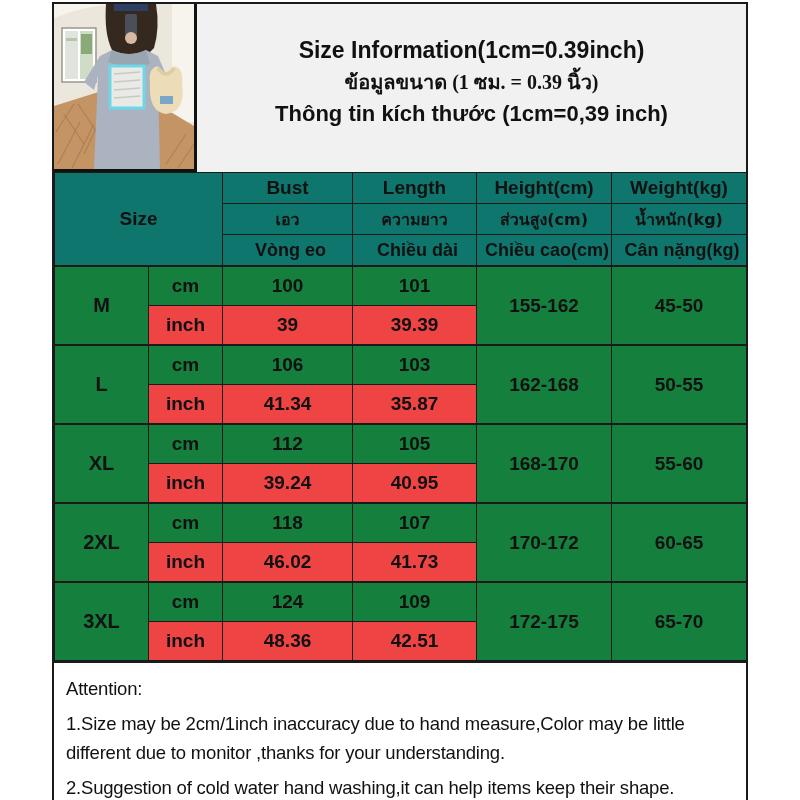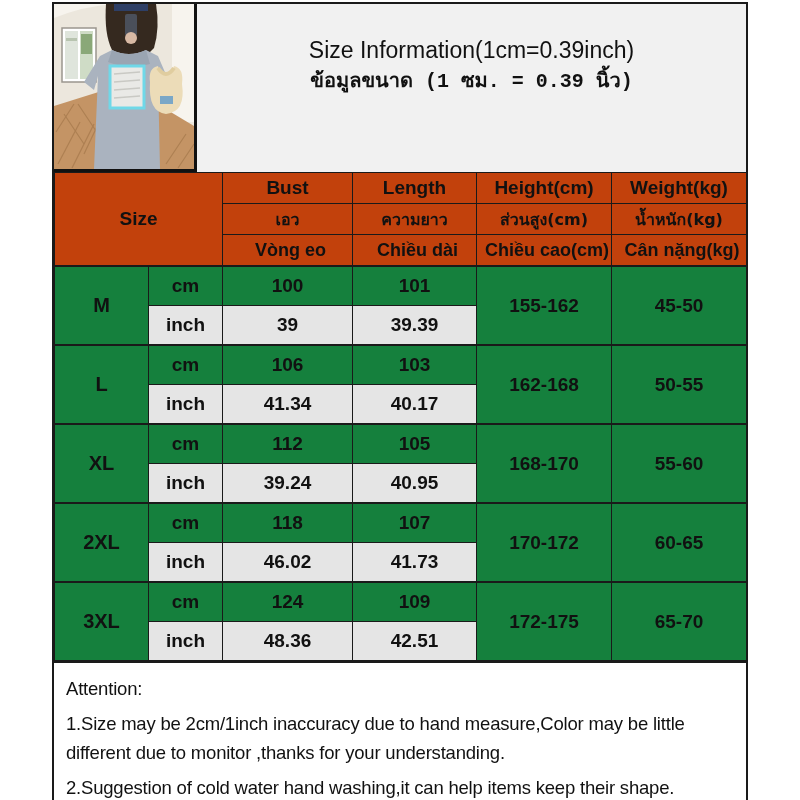"Size Information(1cm=0.39inch)" .title-en { font-weight: normal -> bold }
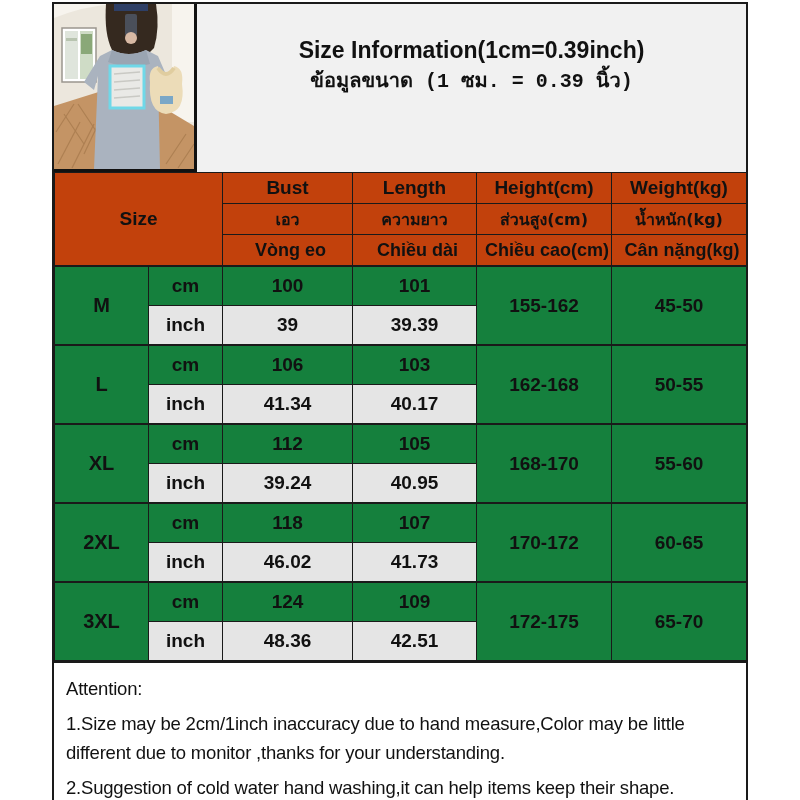"ข้อมูลขนาด (1 ซม. = 0.39" .title-th { font-family: Liberation Mono, monospace -> Liberation Serif, serif }
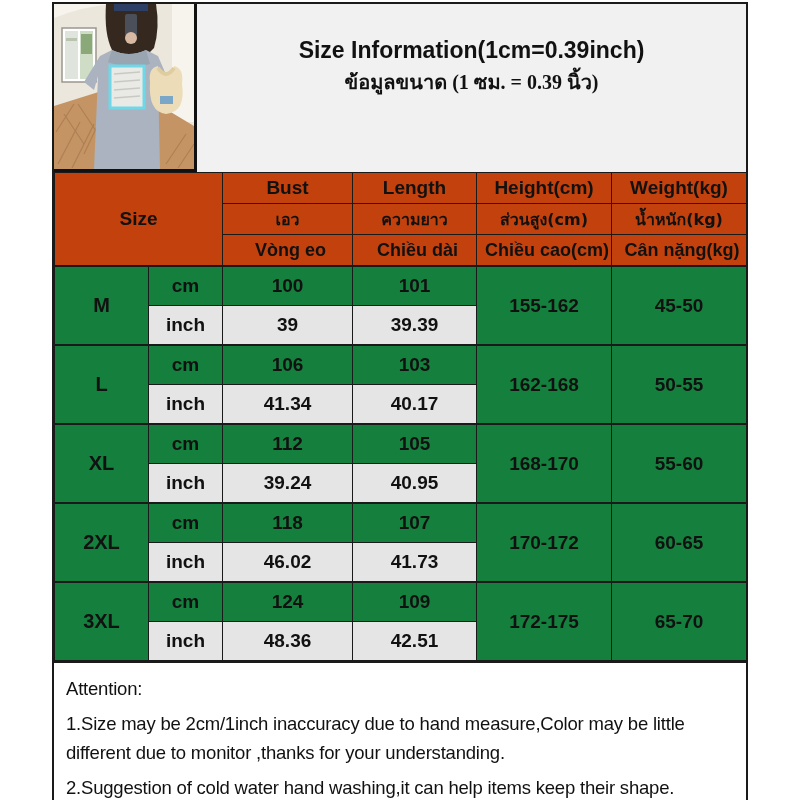"Thông tin kích thước (1cm=0,39" div.title-vi { html: none -> <div>Thông tin kích thước (1cm=0,39 inch)</div> }
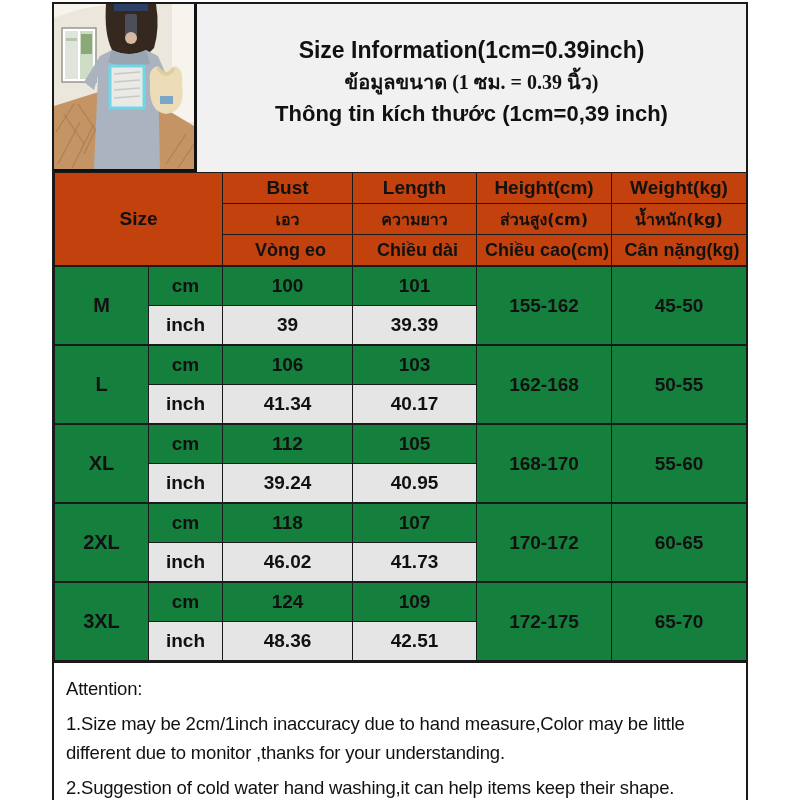"Bust" .size-table thead th { background: #c2410c -> #0f766e }
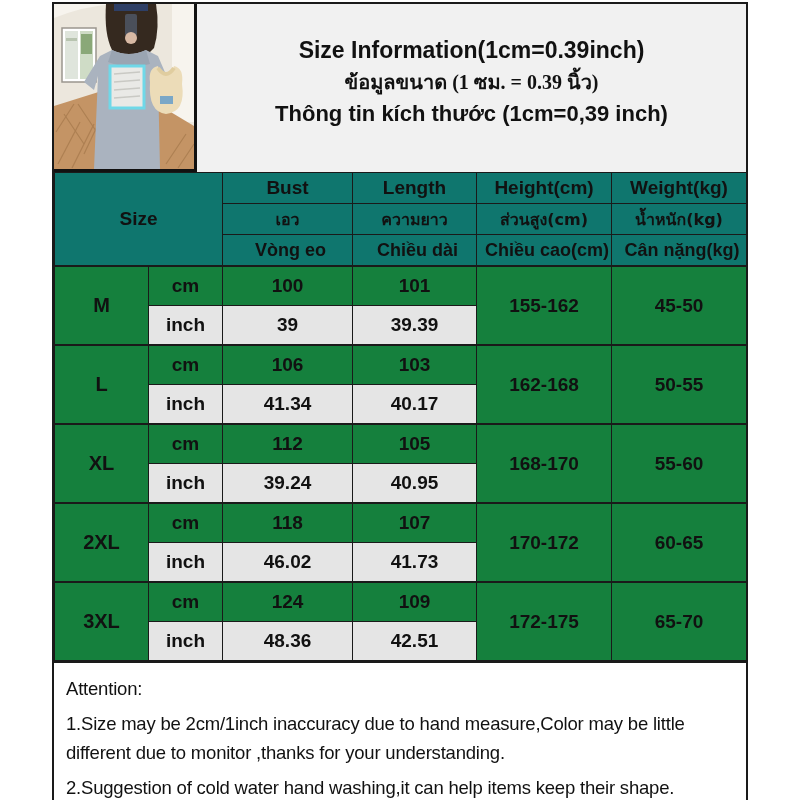"inch" tr.row-inch td { background: #e5e5e5 -> #ef4444 }
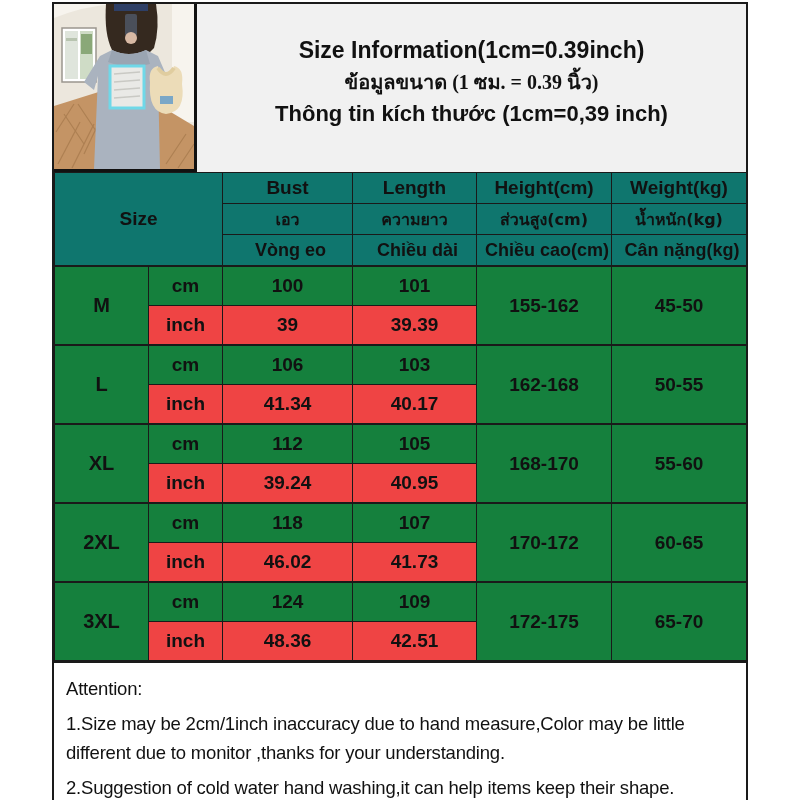"40.17" td { text: 40.17 -> 35.87 }
